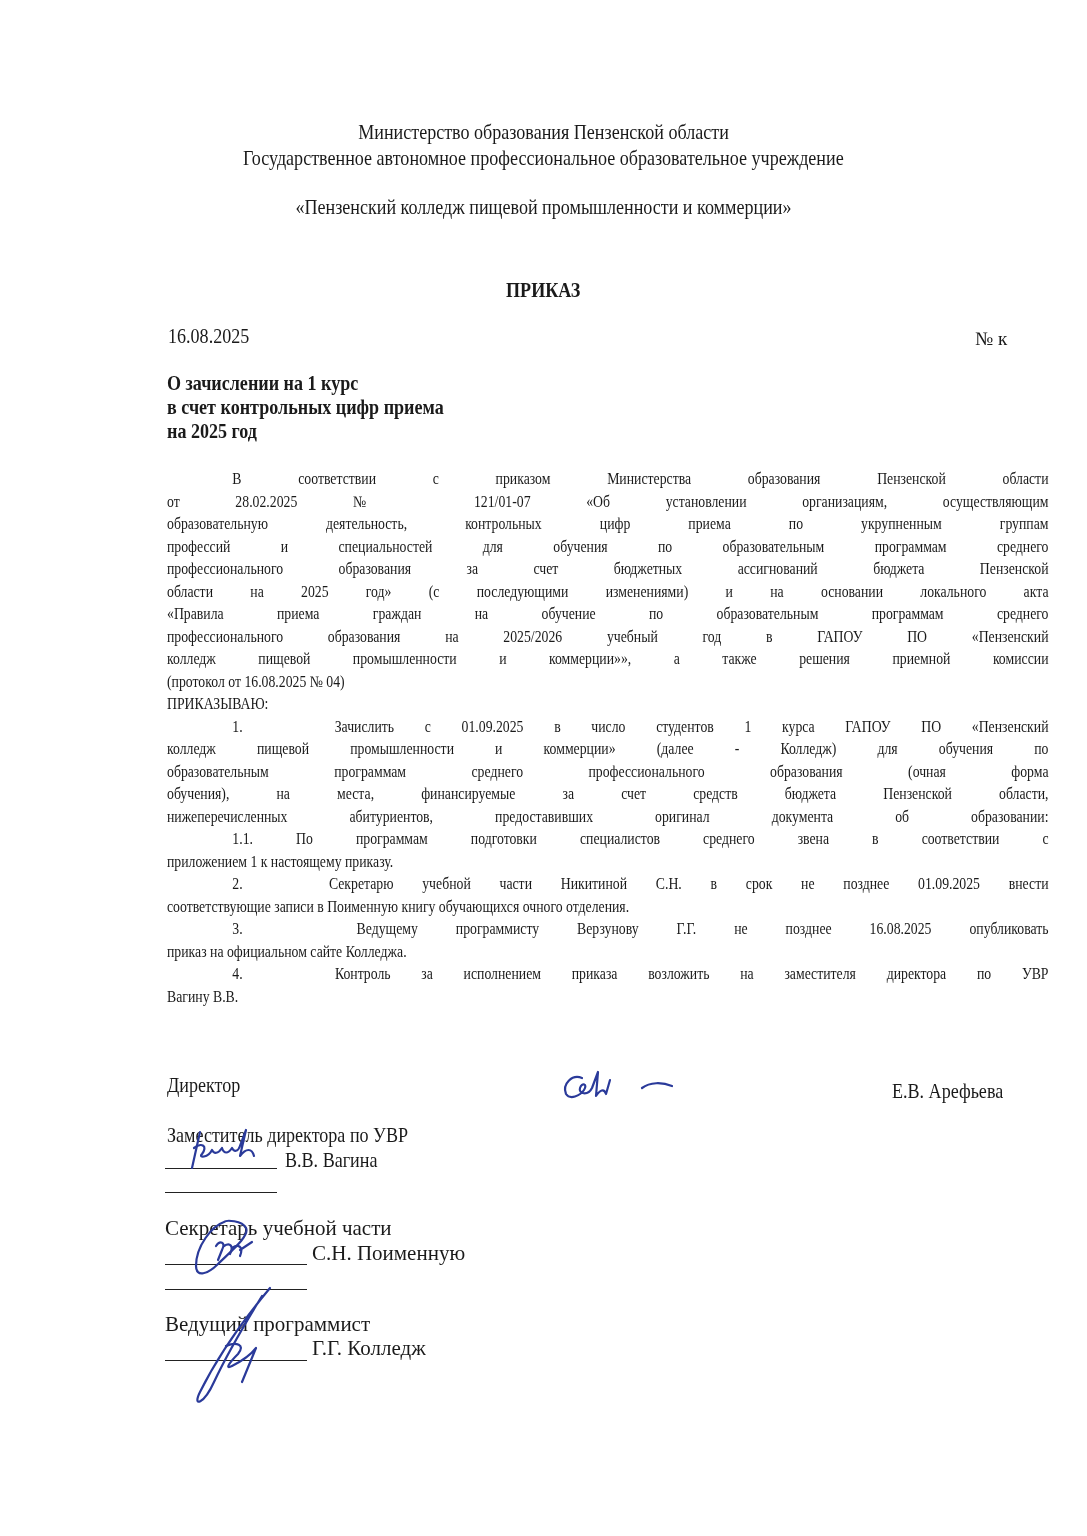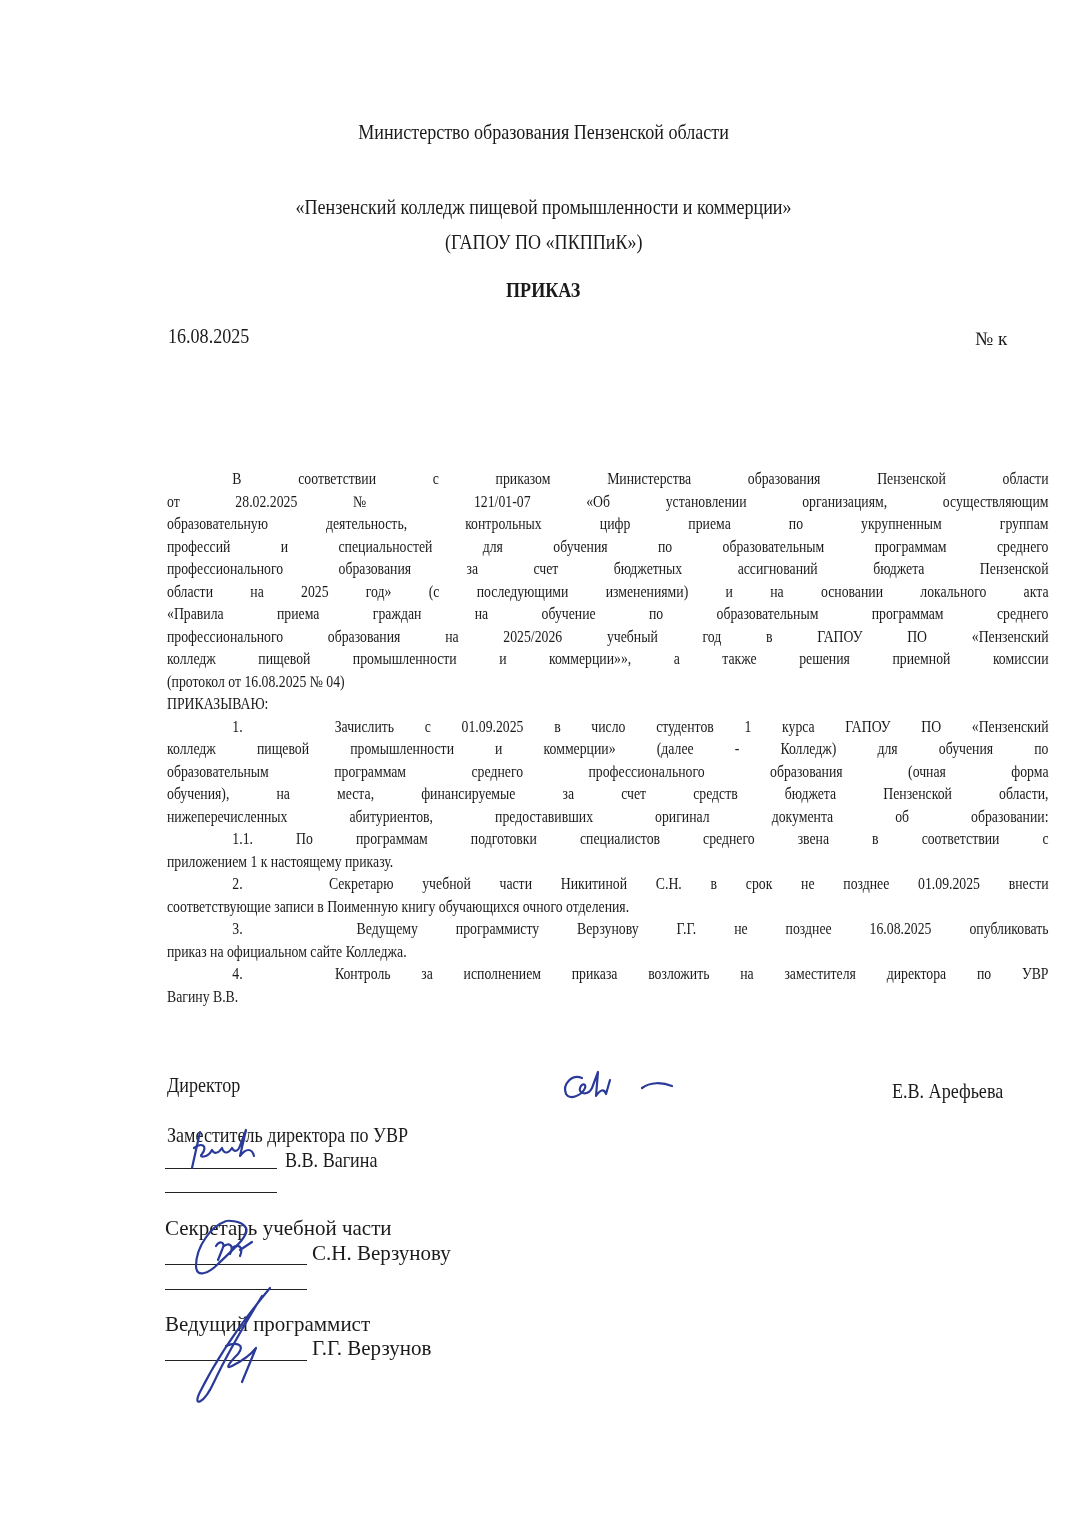"Государственное автономное" div.hdr { html: none -> <div><span>Государственное автономное профессиональное образовательное учреждение</span></div> }
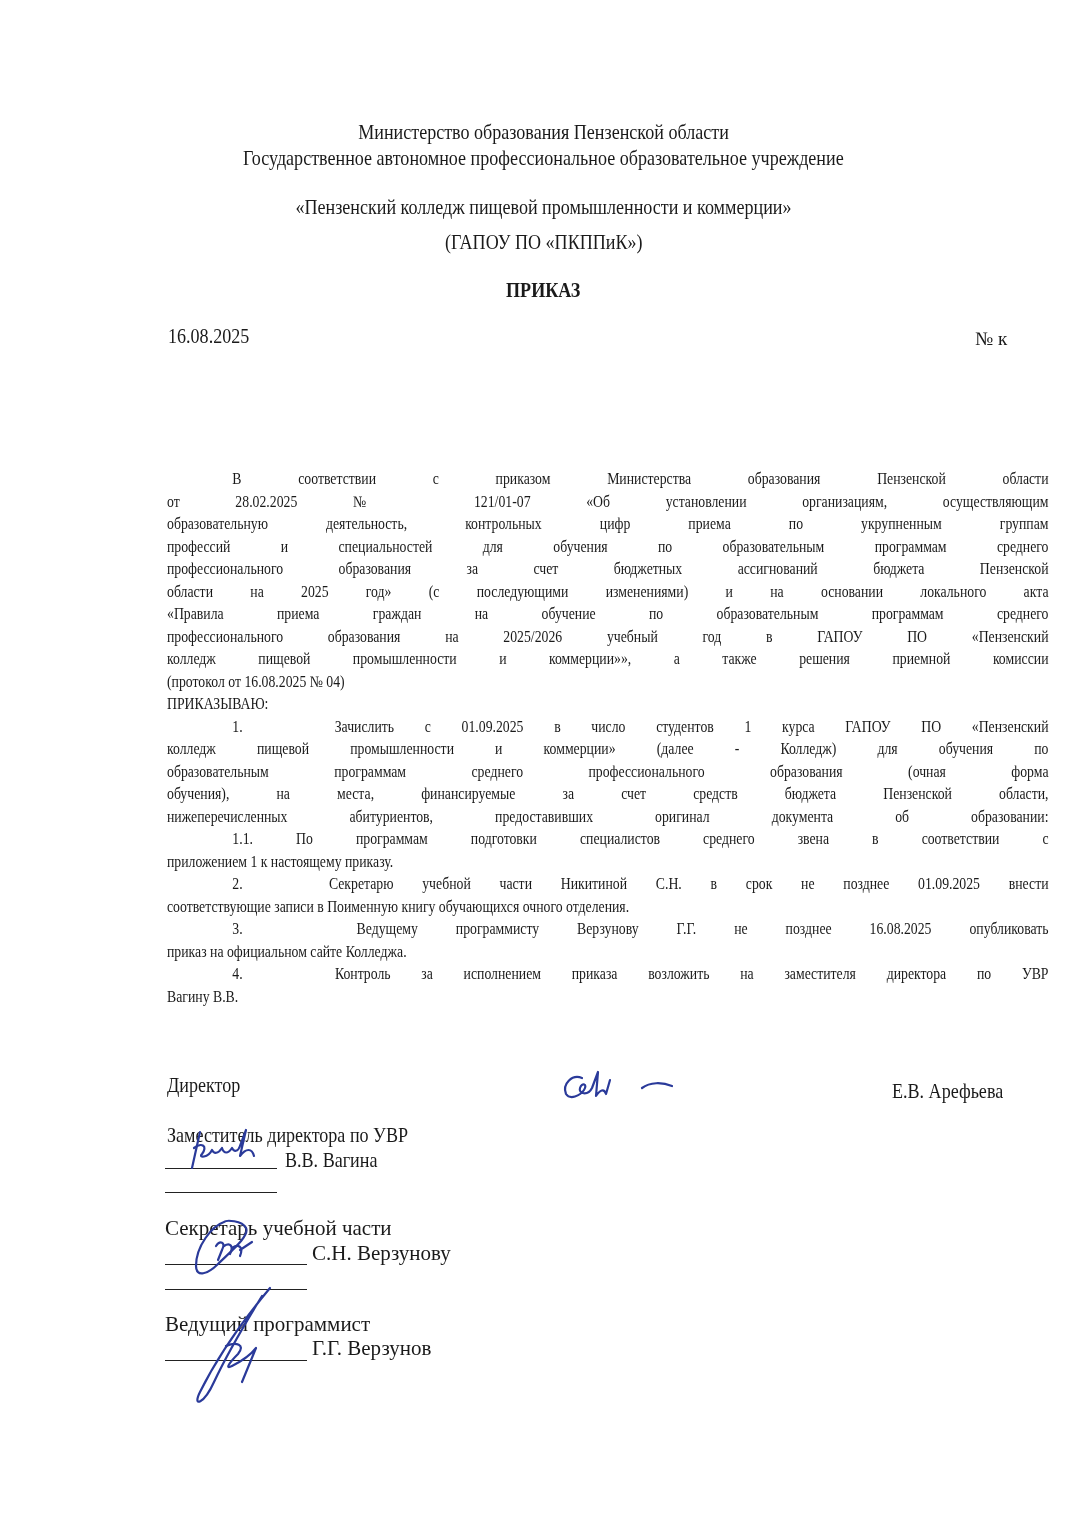"(ГАПОУ ПО «ПКППиК»)" div.hdr { html: <div><span>(ГАПОУ ПО «ПКППиК»)</span></div> -> none }
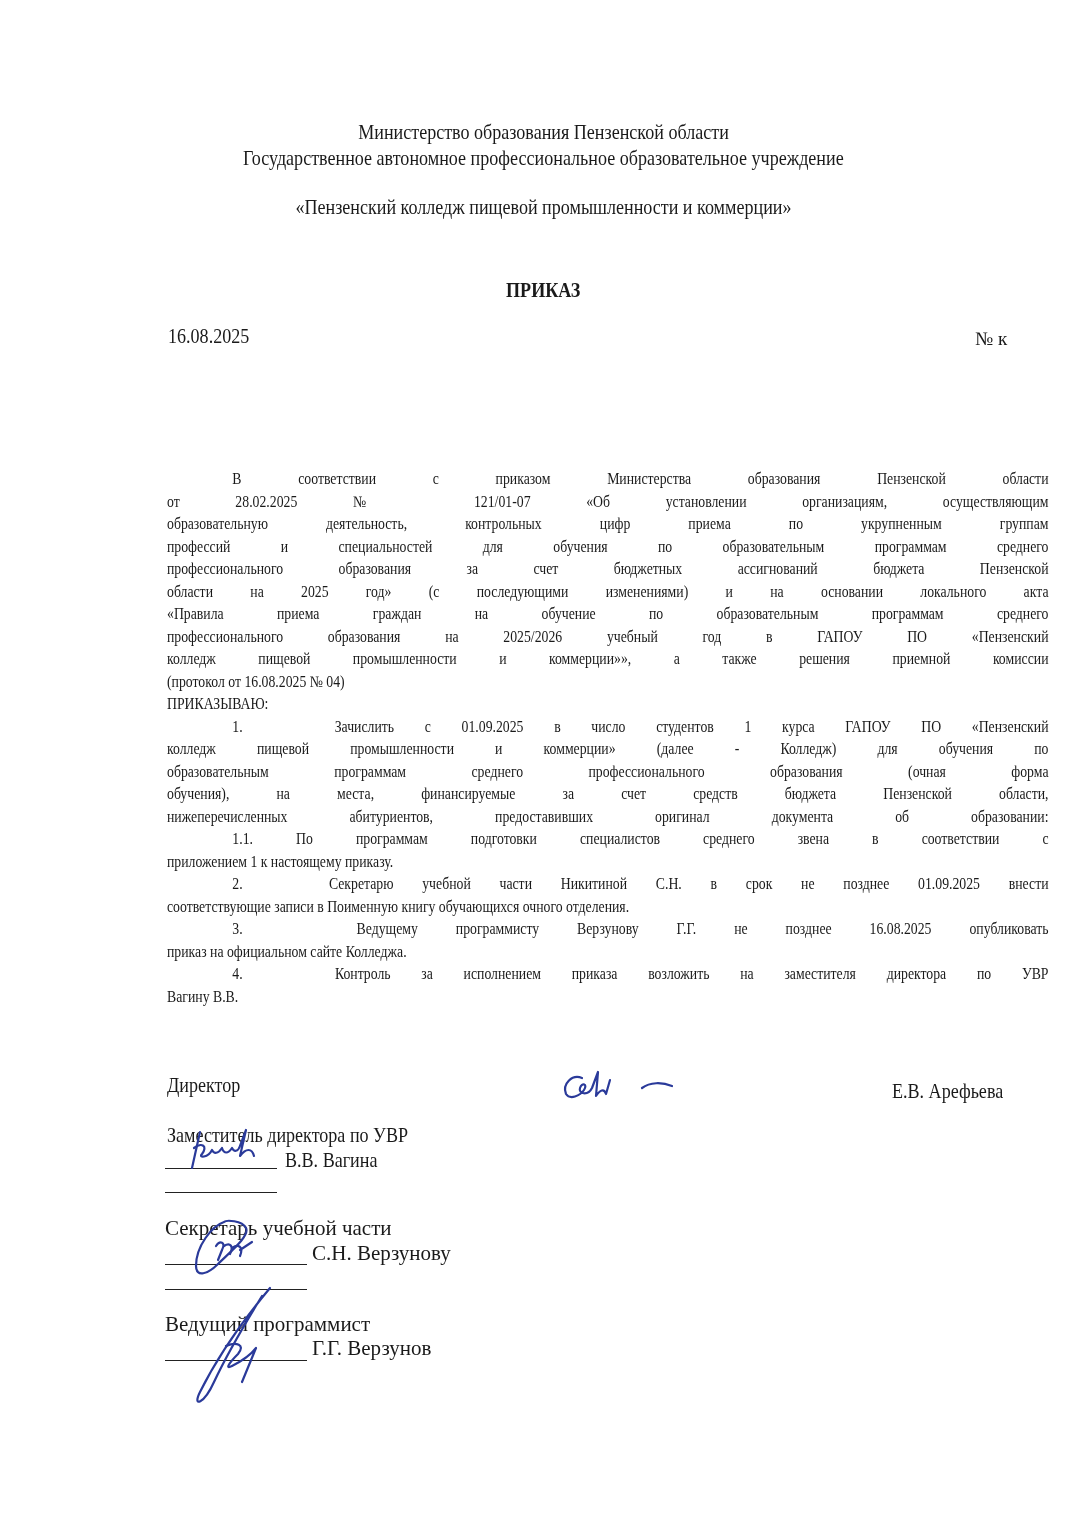"О зачислении на 1 курс" div.title-block { html: none -> <div> <div>О зачислении на 1 курс</div> <div>в счет контрольных цифр приема</div> <div>на 2025 год</div> </div> }
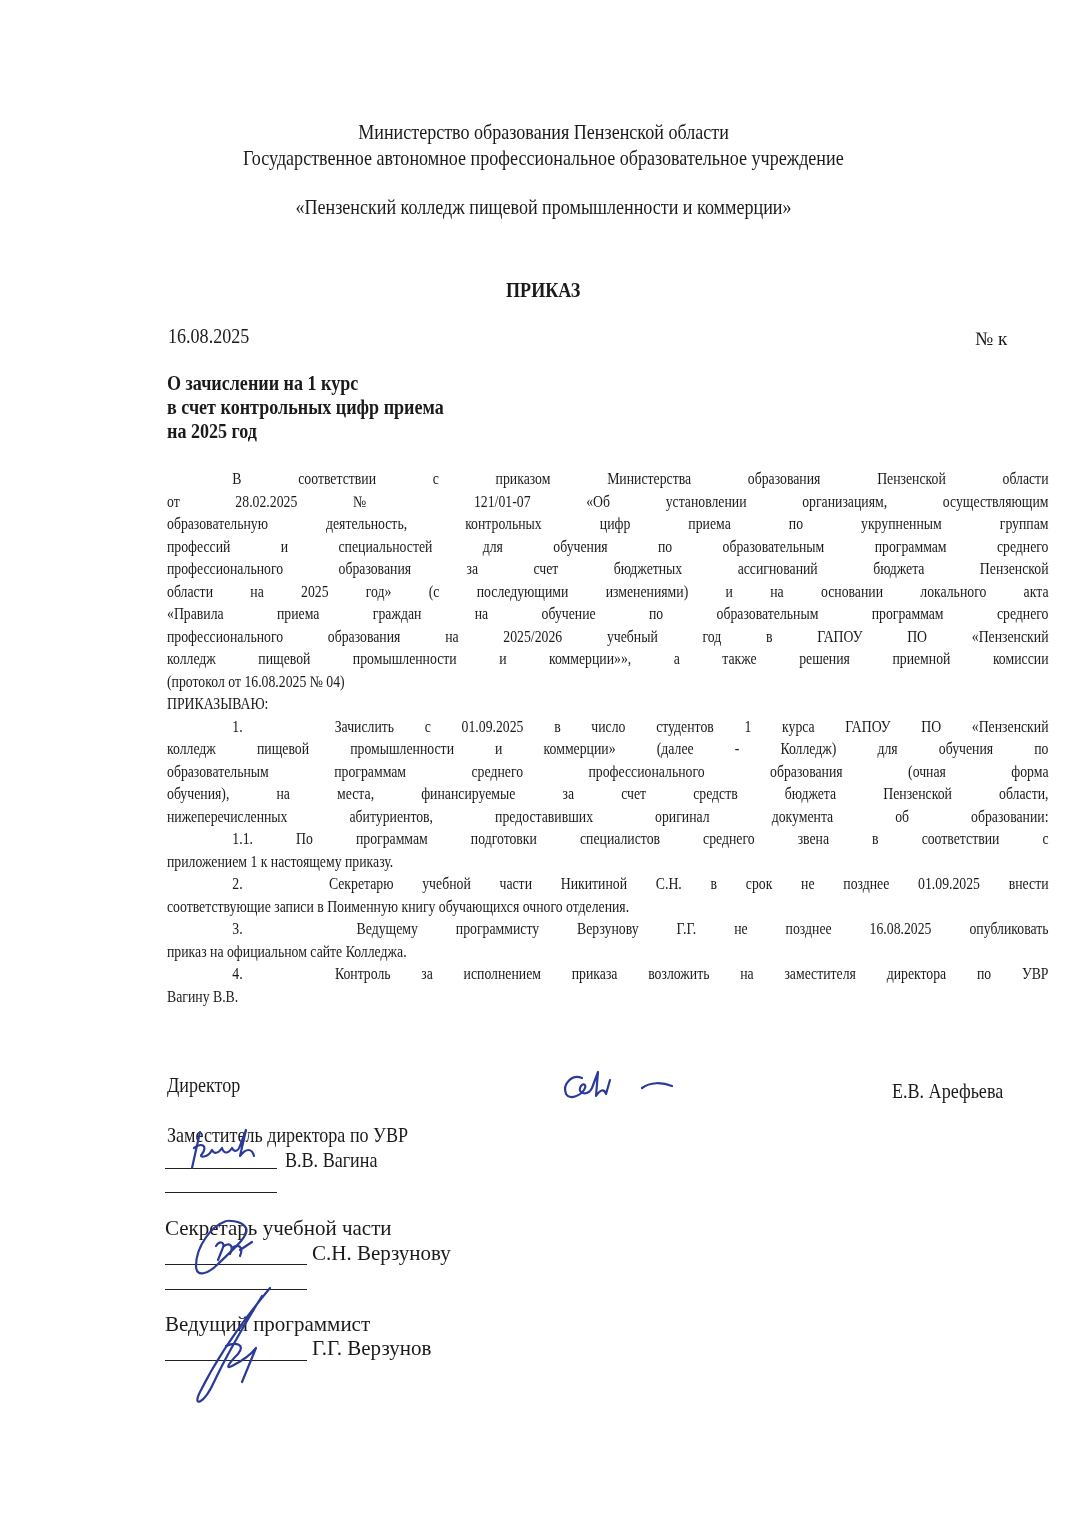"С.Н. Верзунову" div.plain { text: Верзунову -> Поименную }
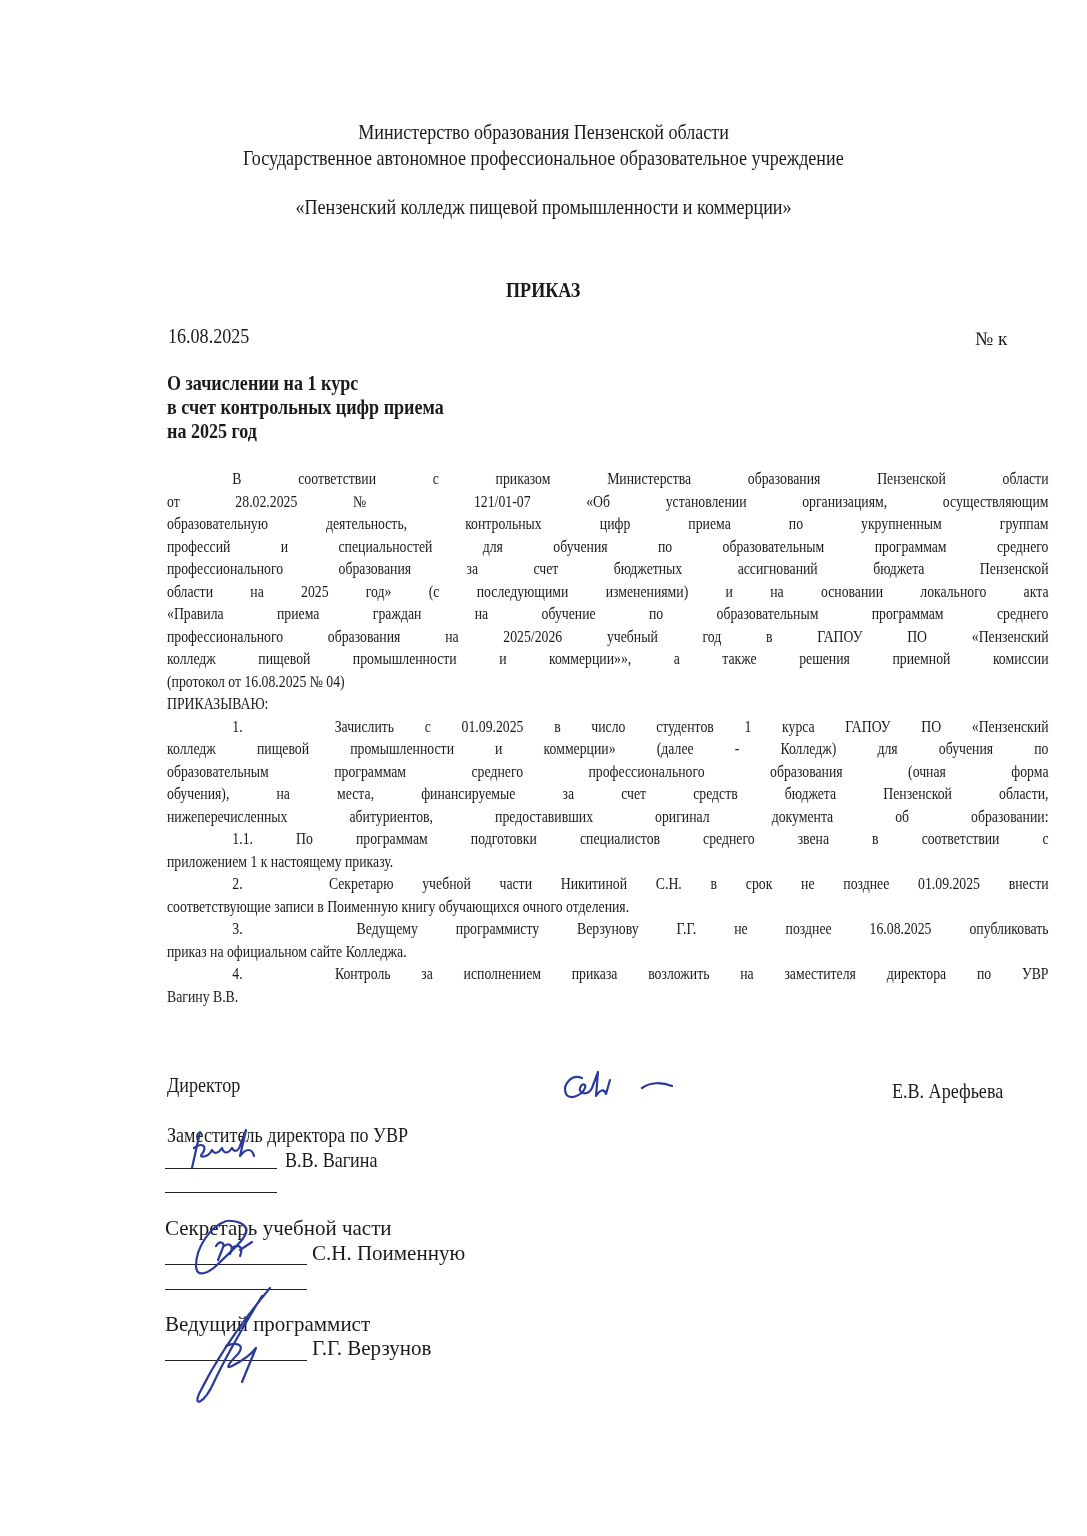"Г.Г. Верзунов" div.plain { text: Верзунов -> Колледж }
